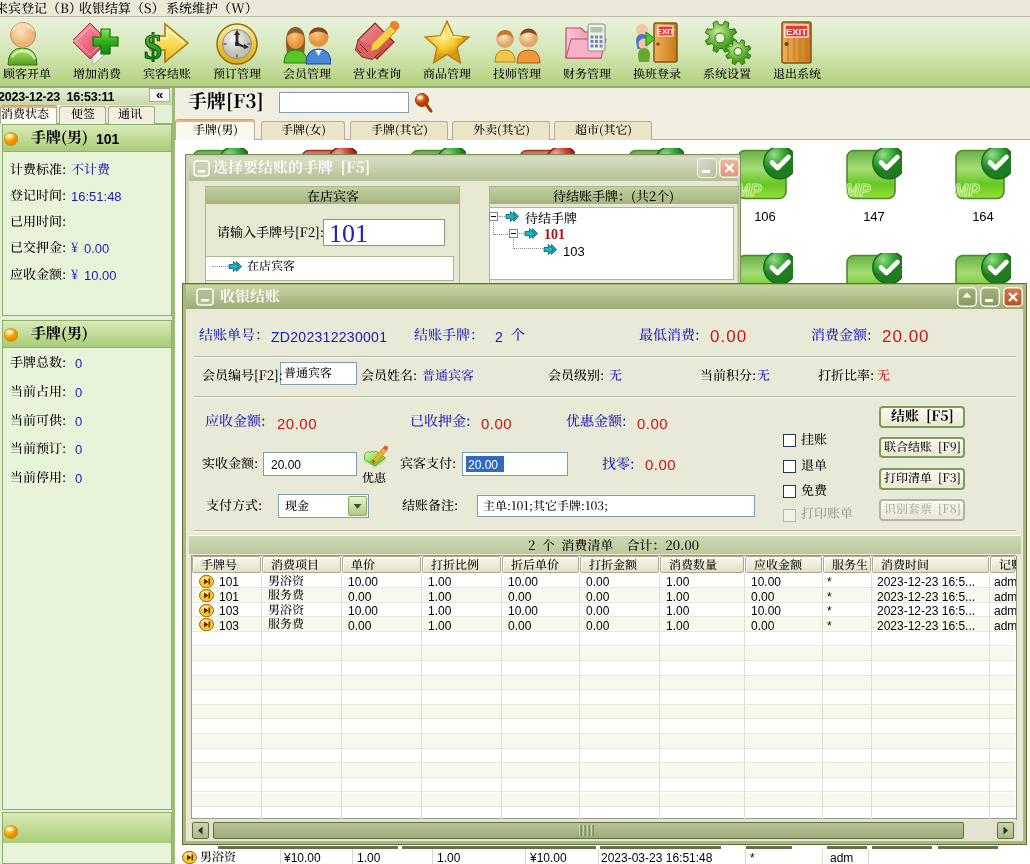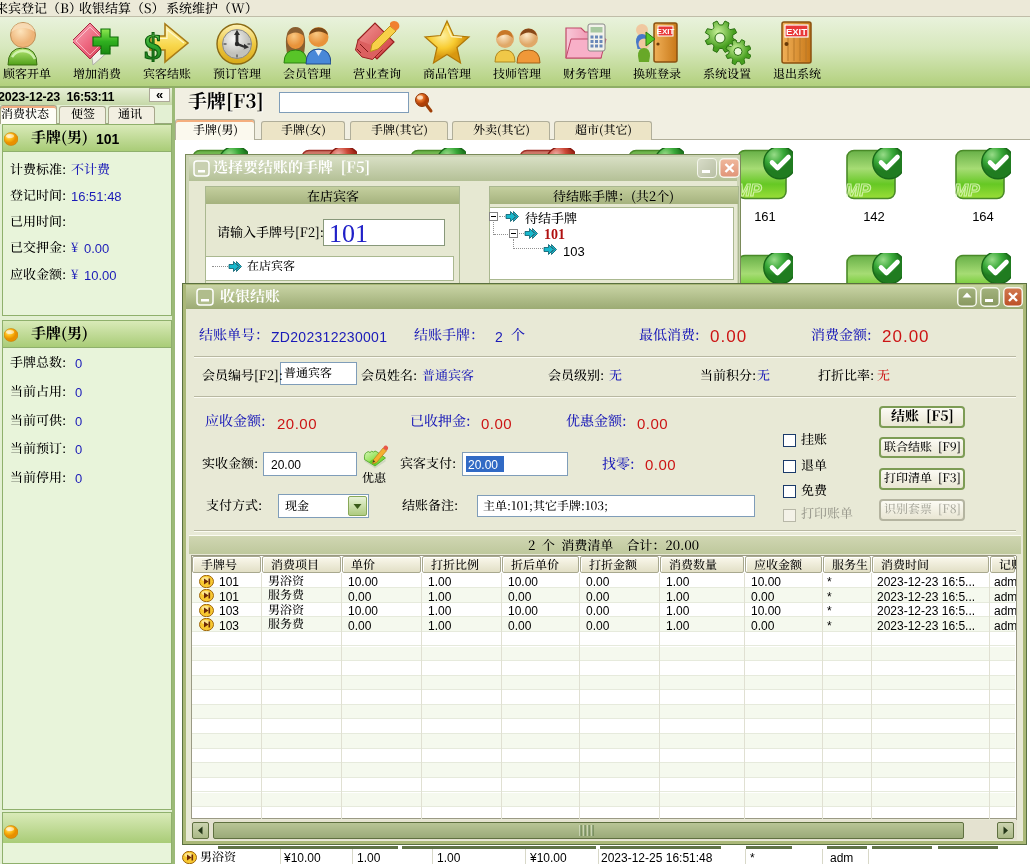"161" div.num { text: 161 -> 106 }
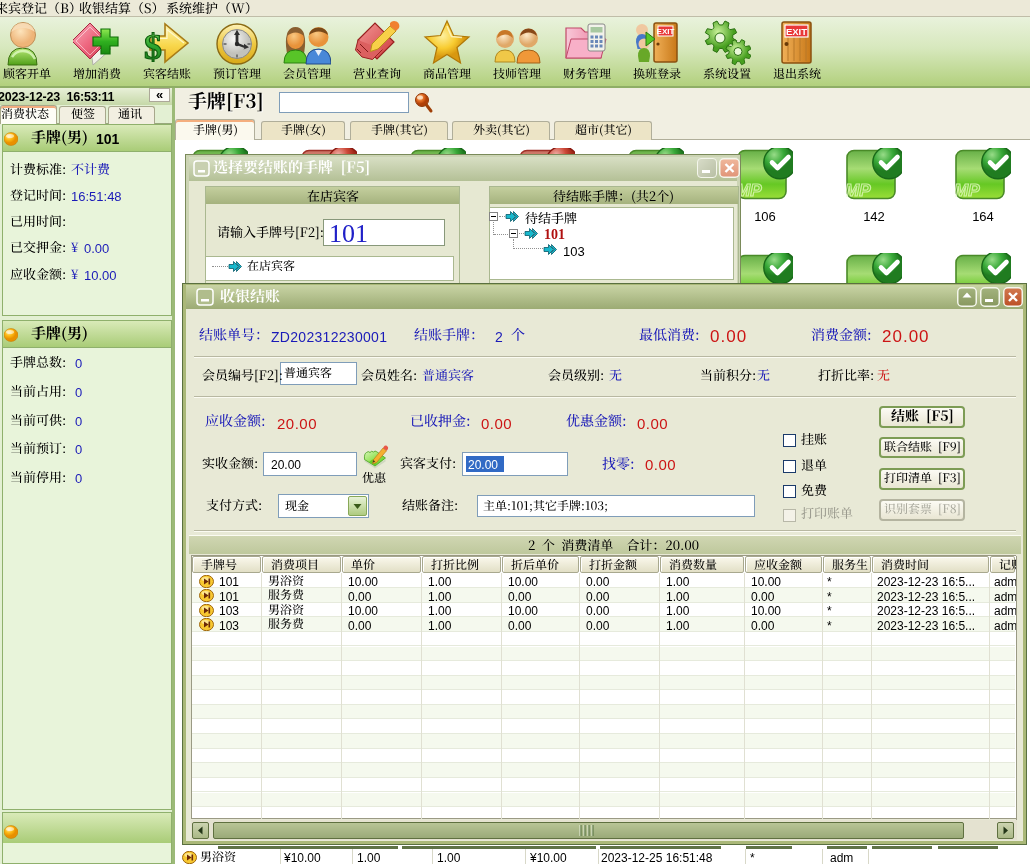"142" div.num { text: 142 -> 147 }
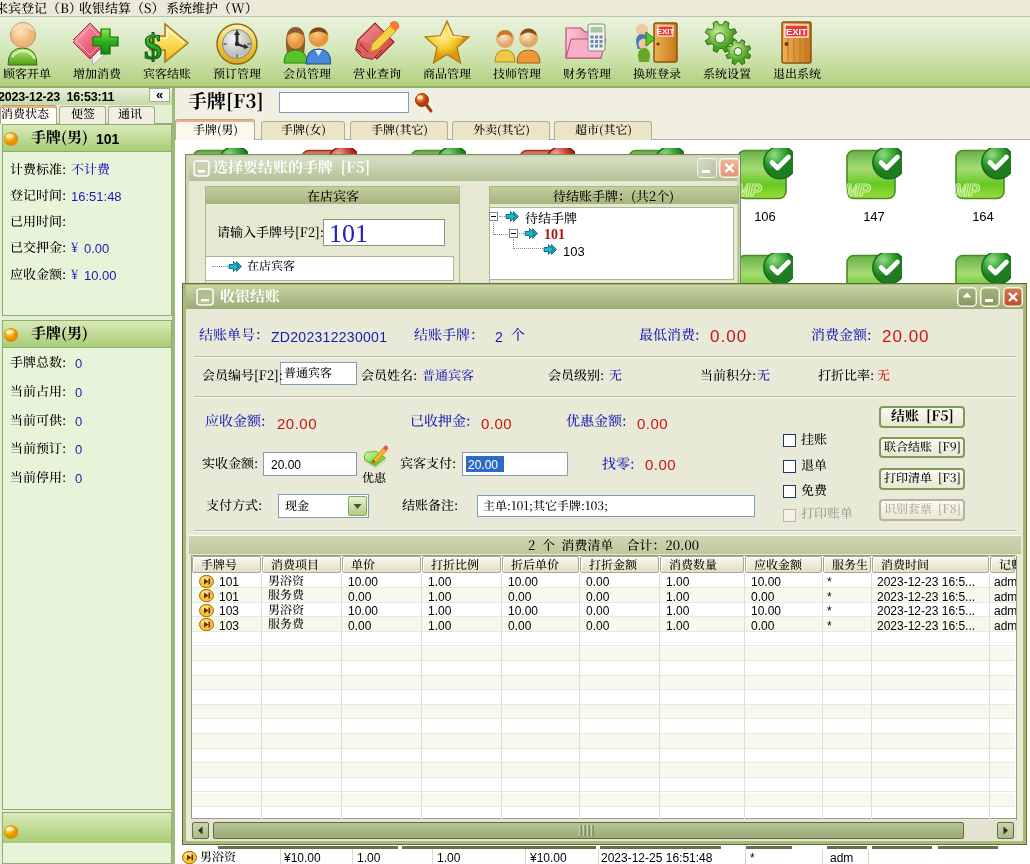"2023-12-25 16:51:48" div.num { text: 2023-12-25 -> 2023-03-23 }
